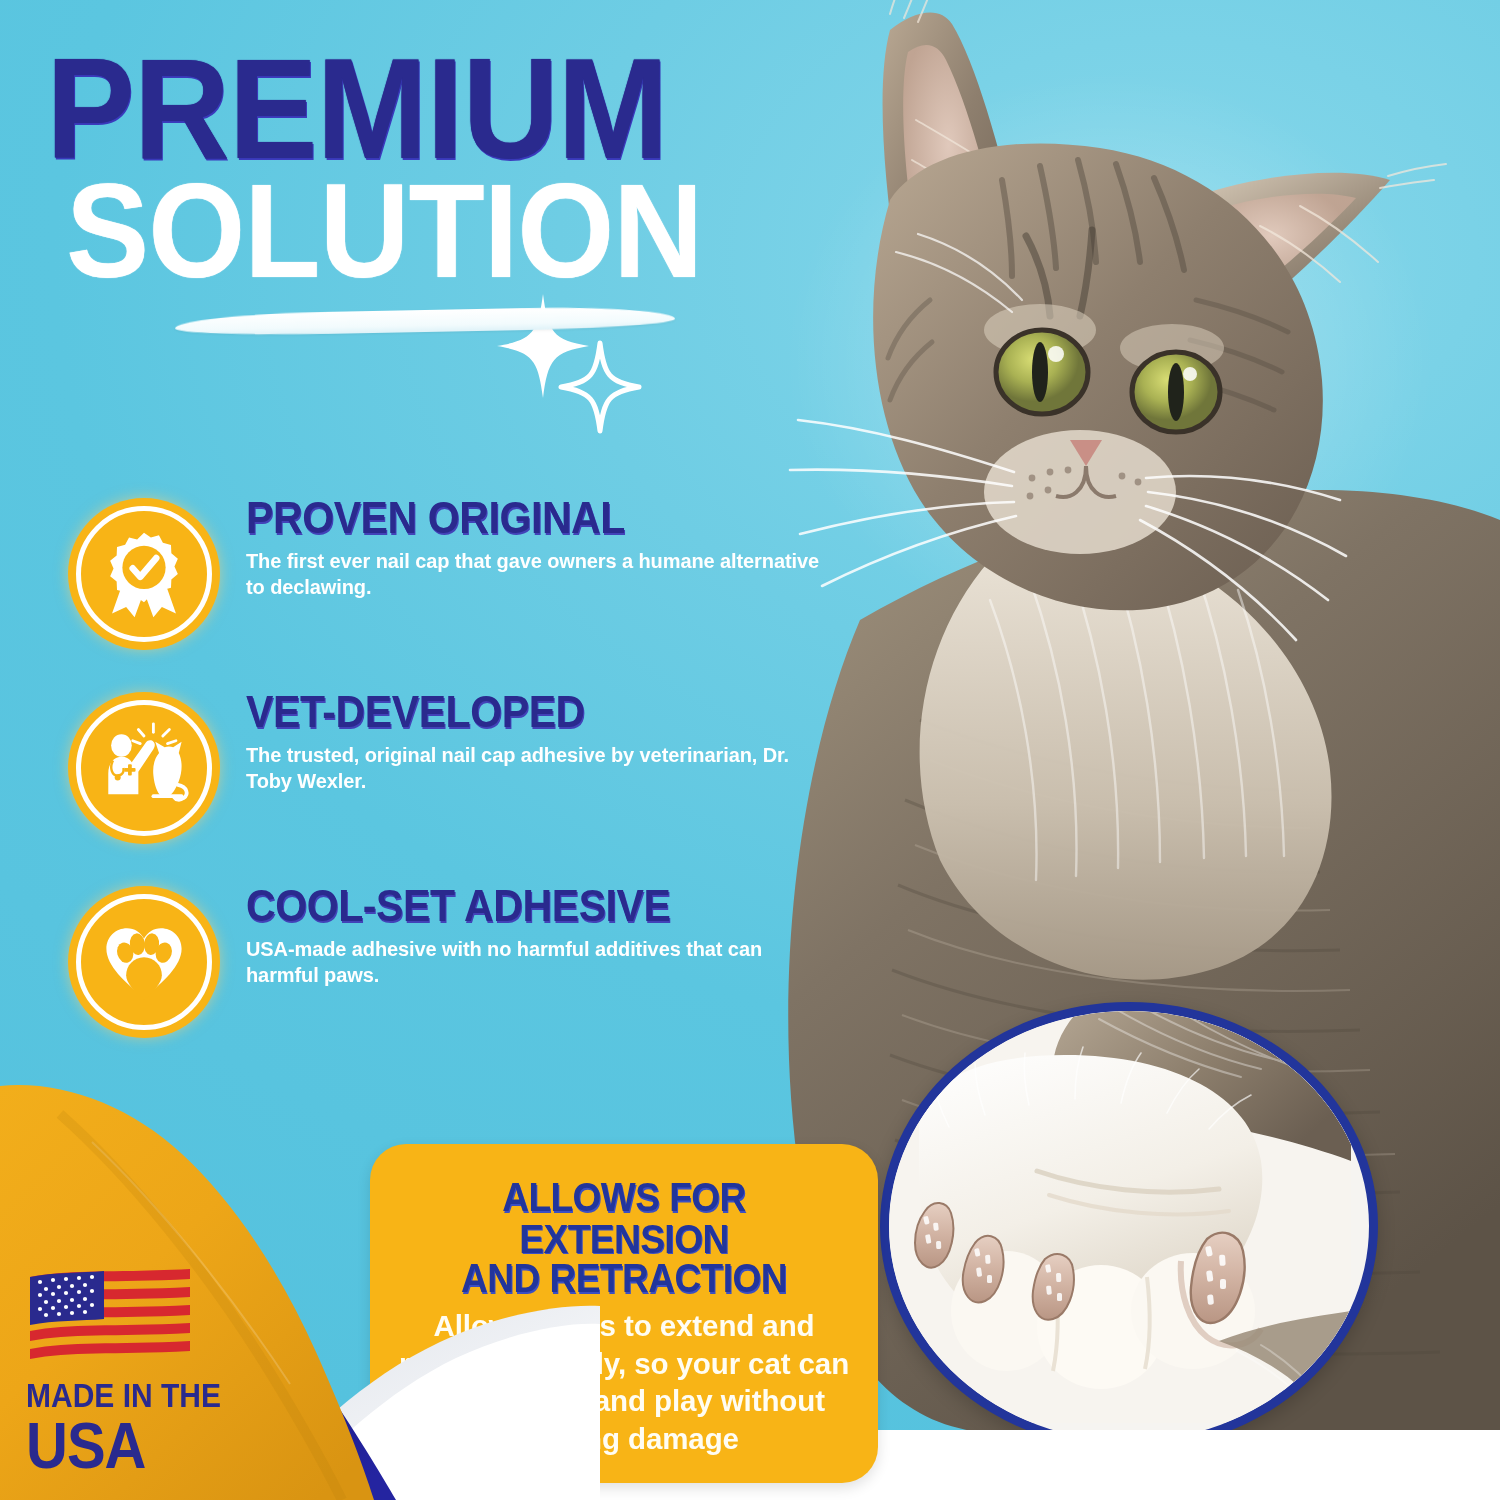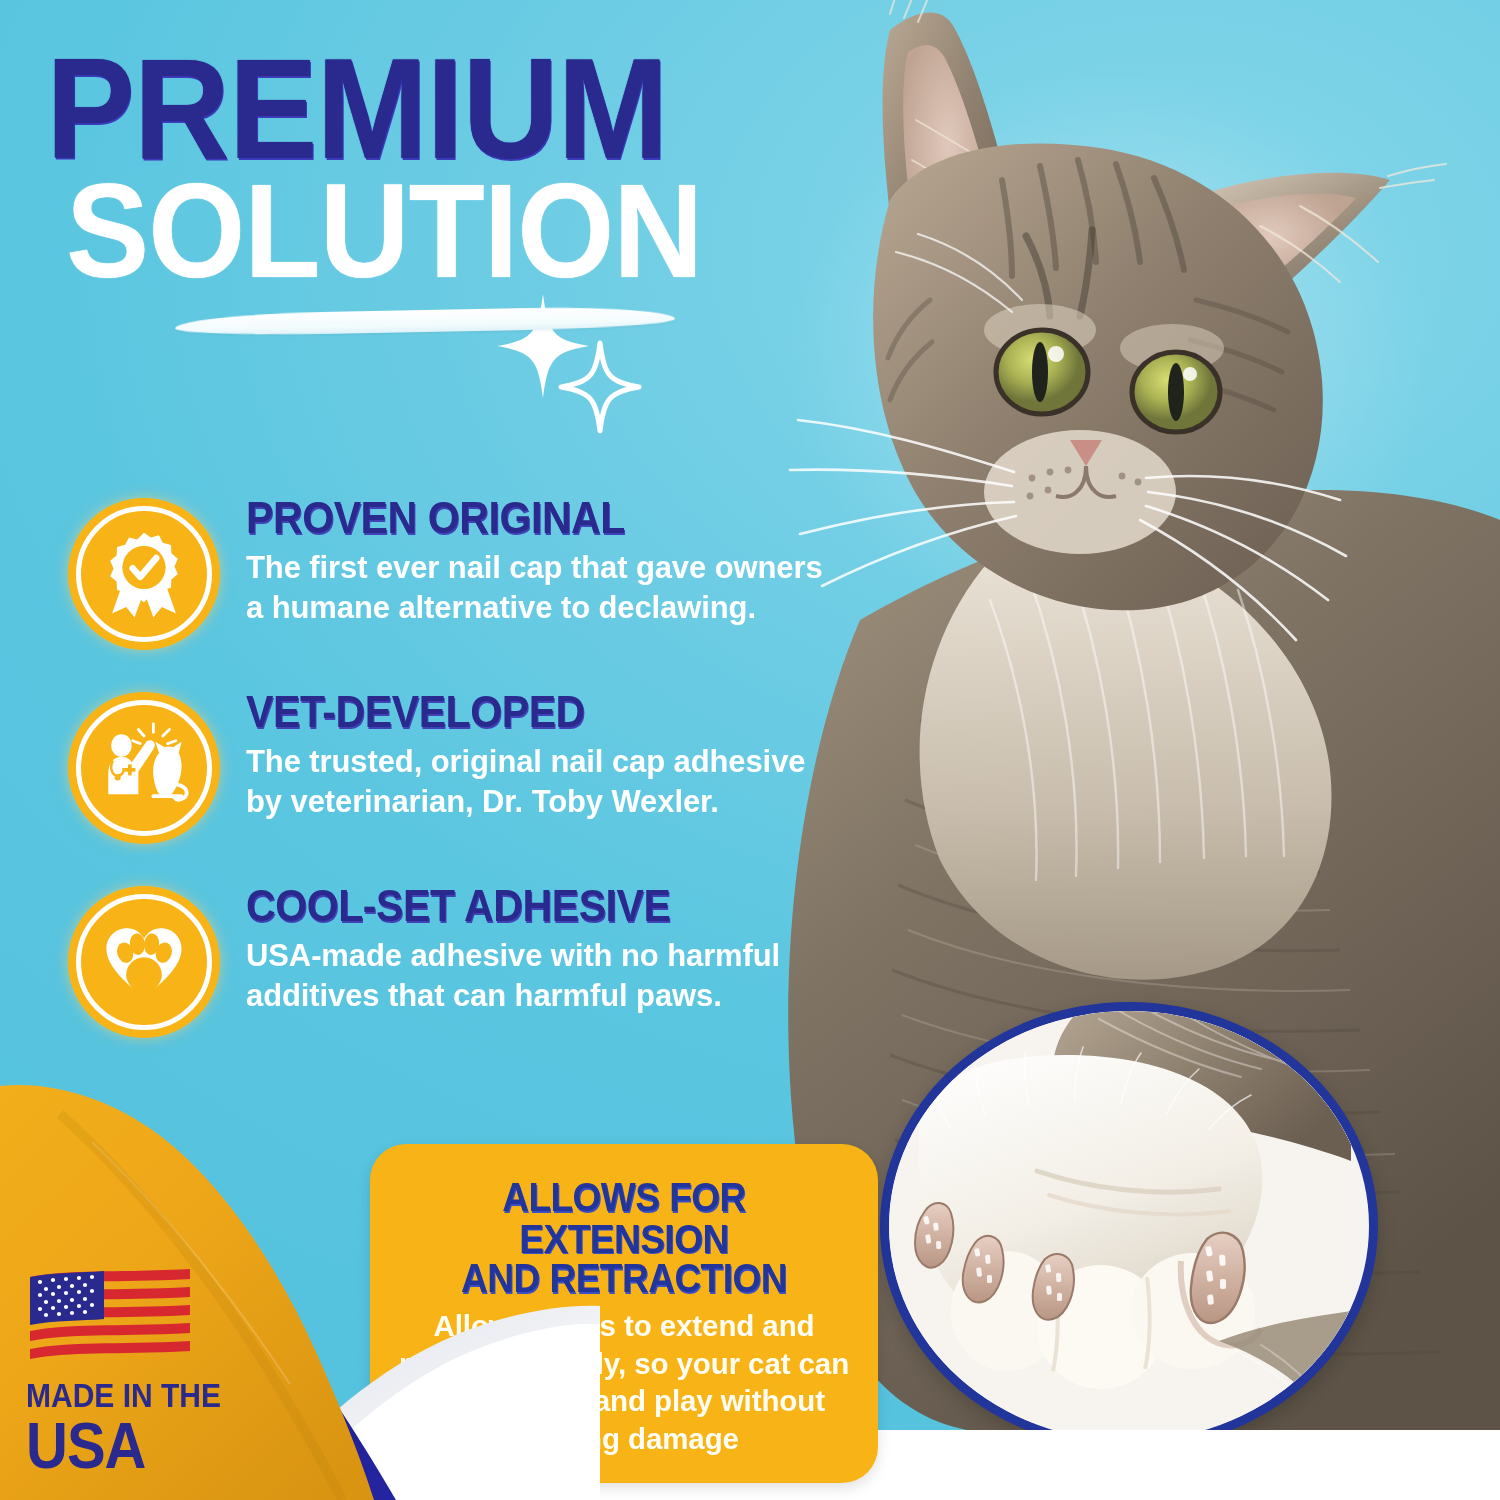"The first ever nail cap" .fbody { font-size: 31px -> 20px }
